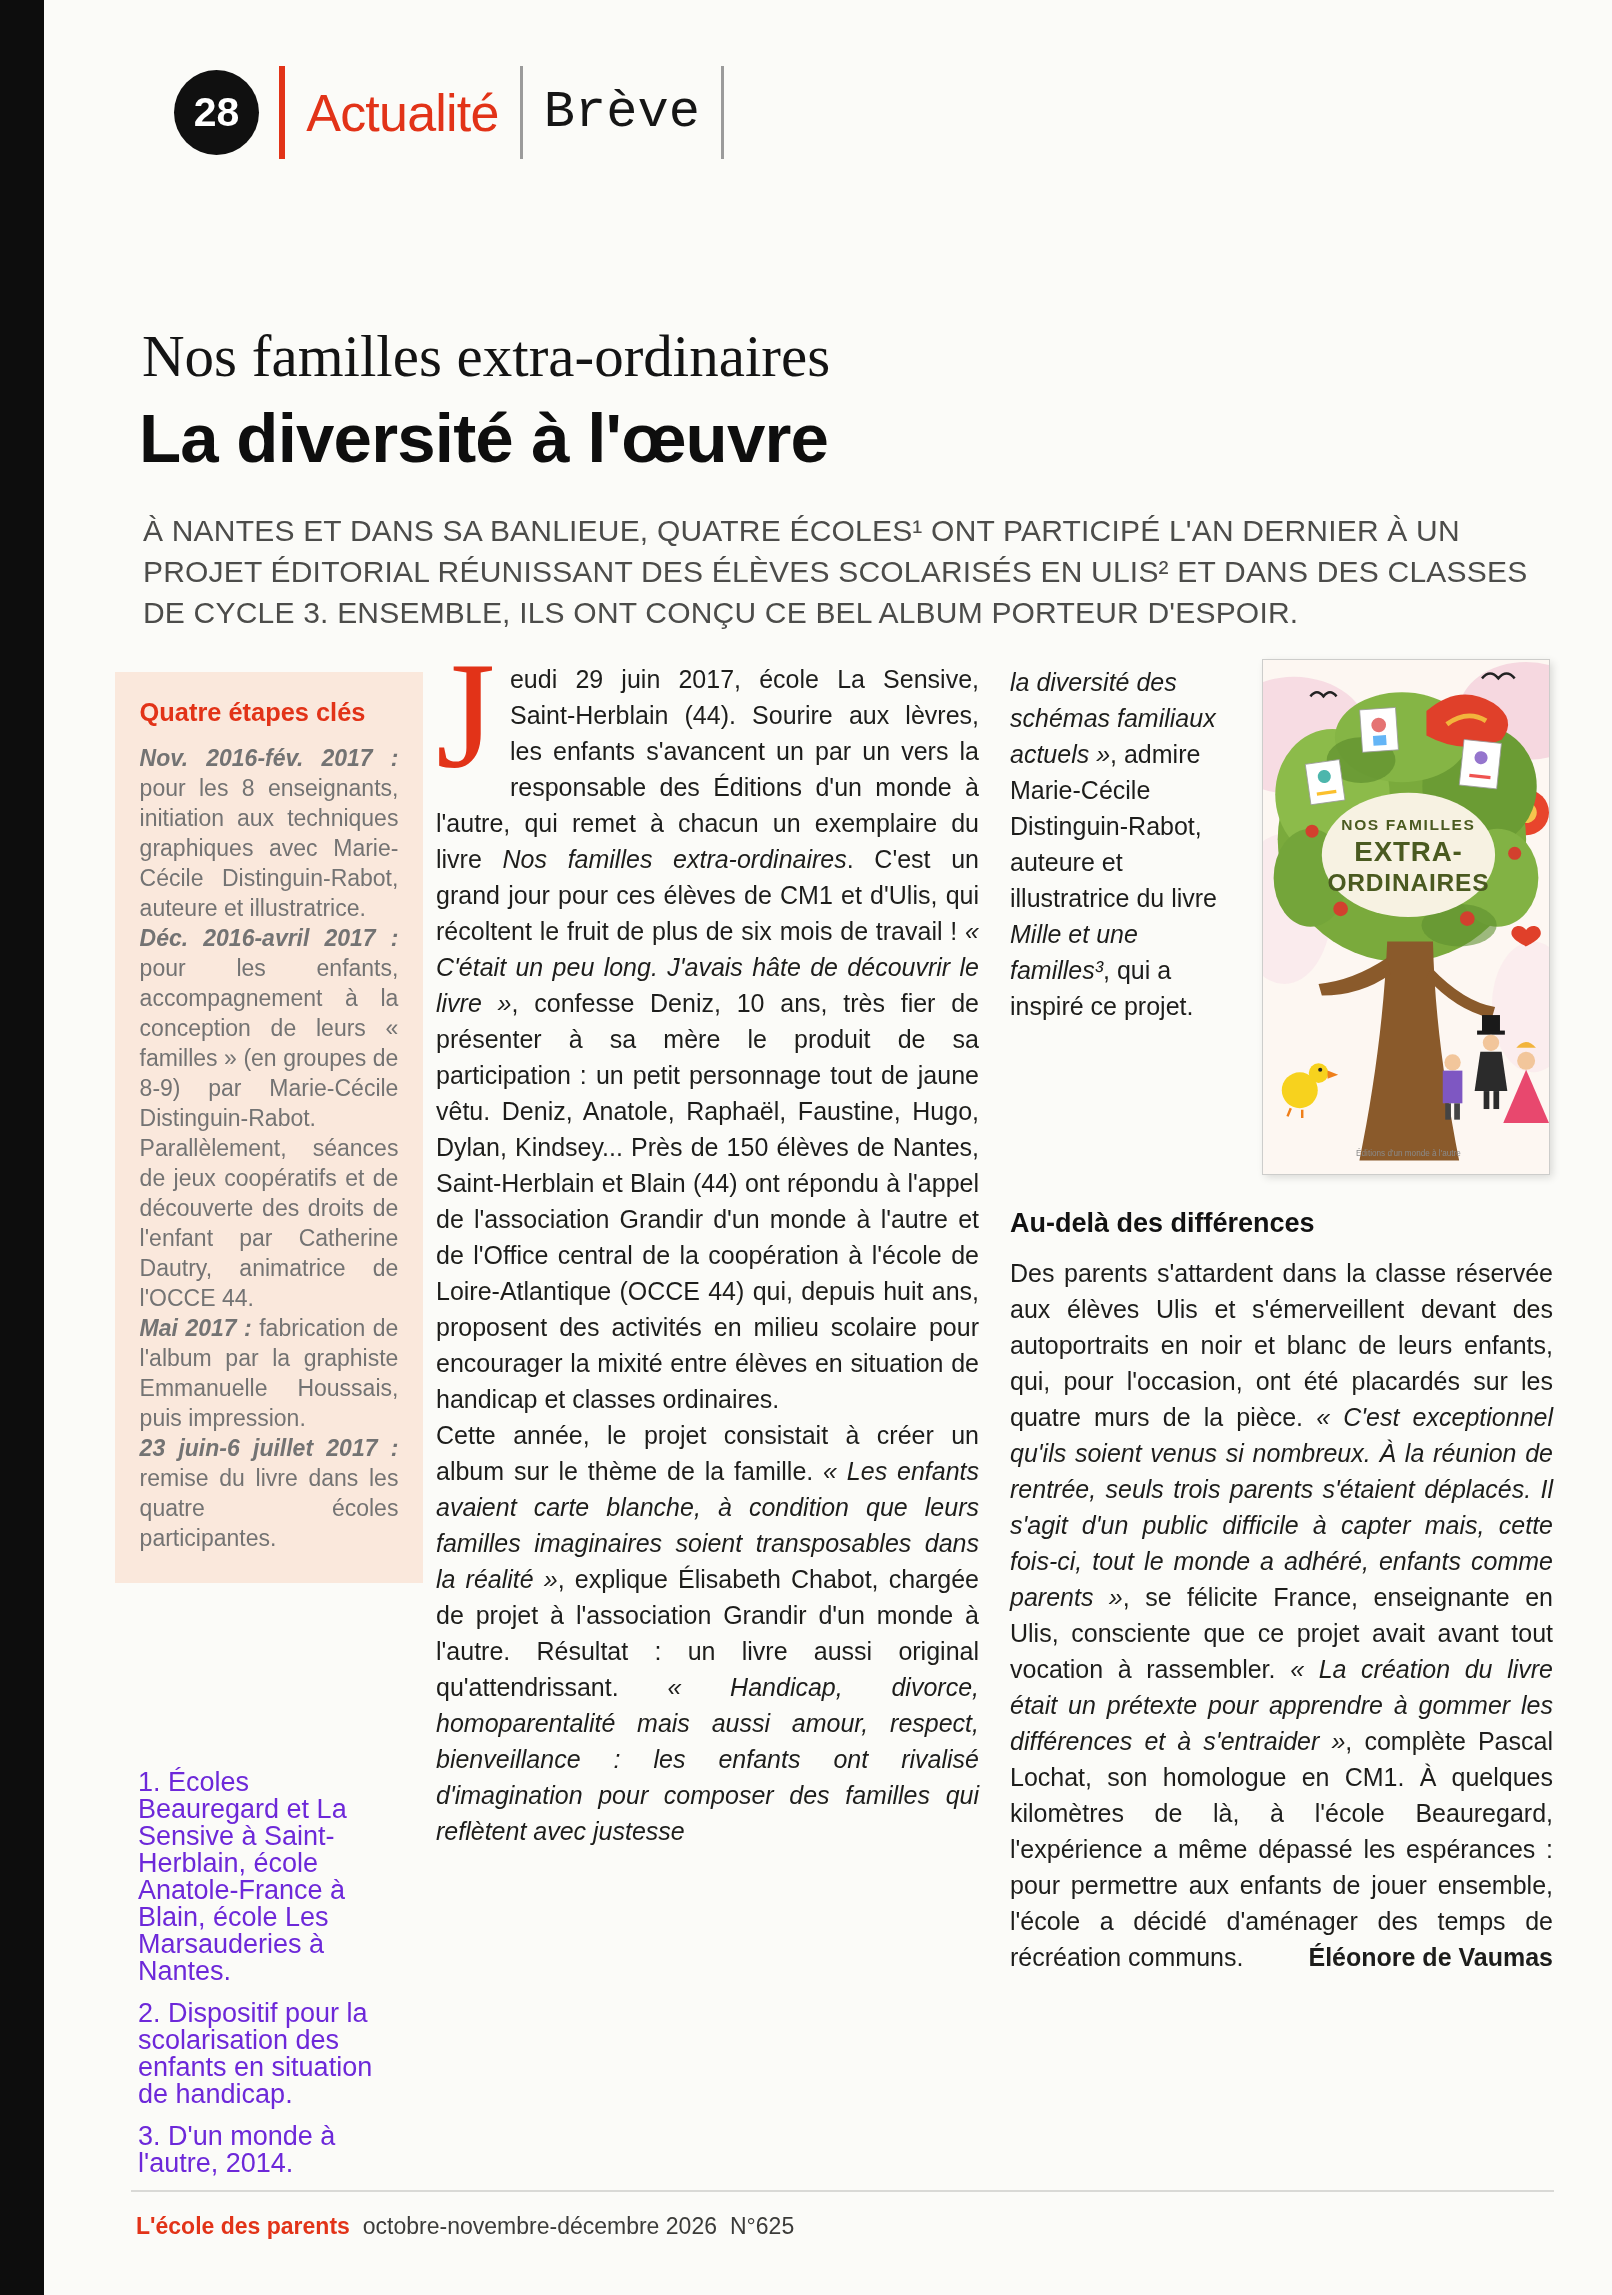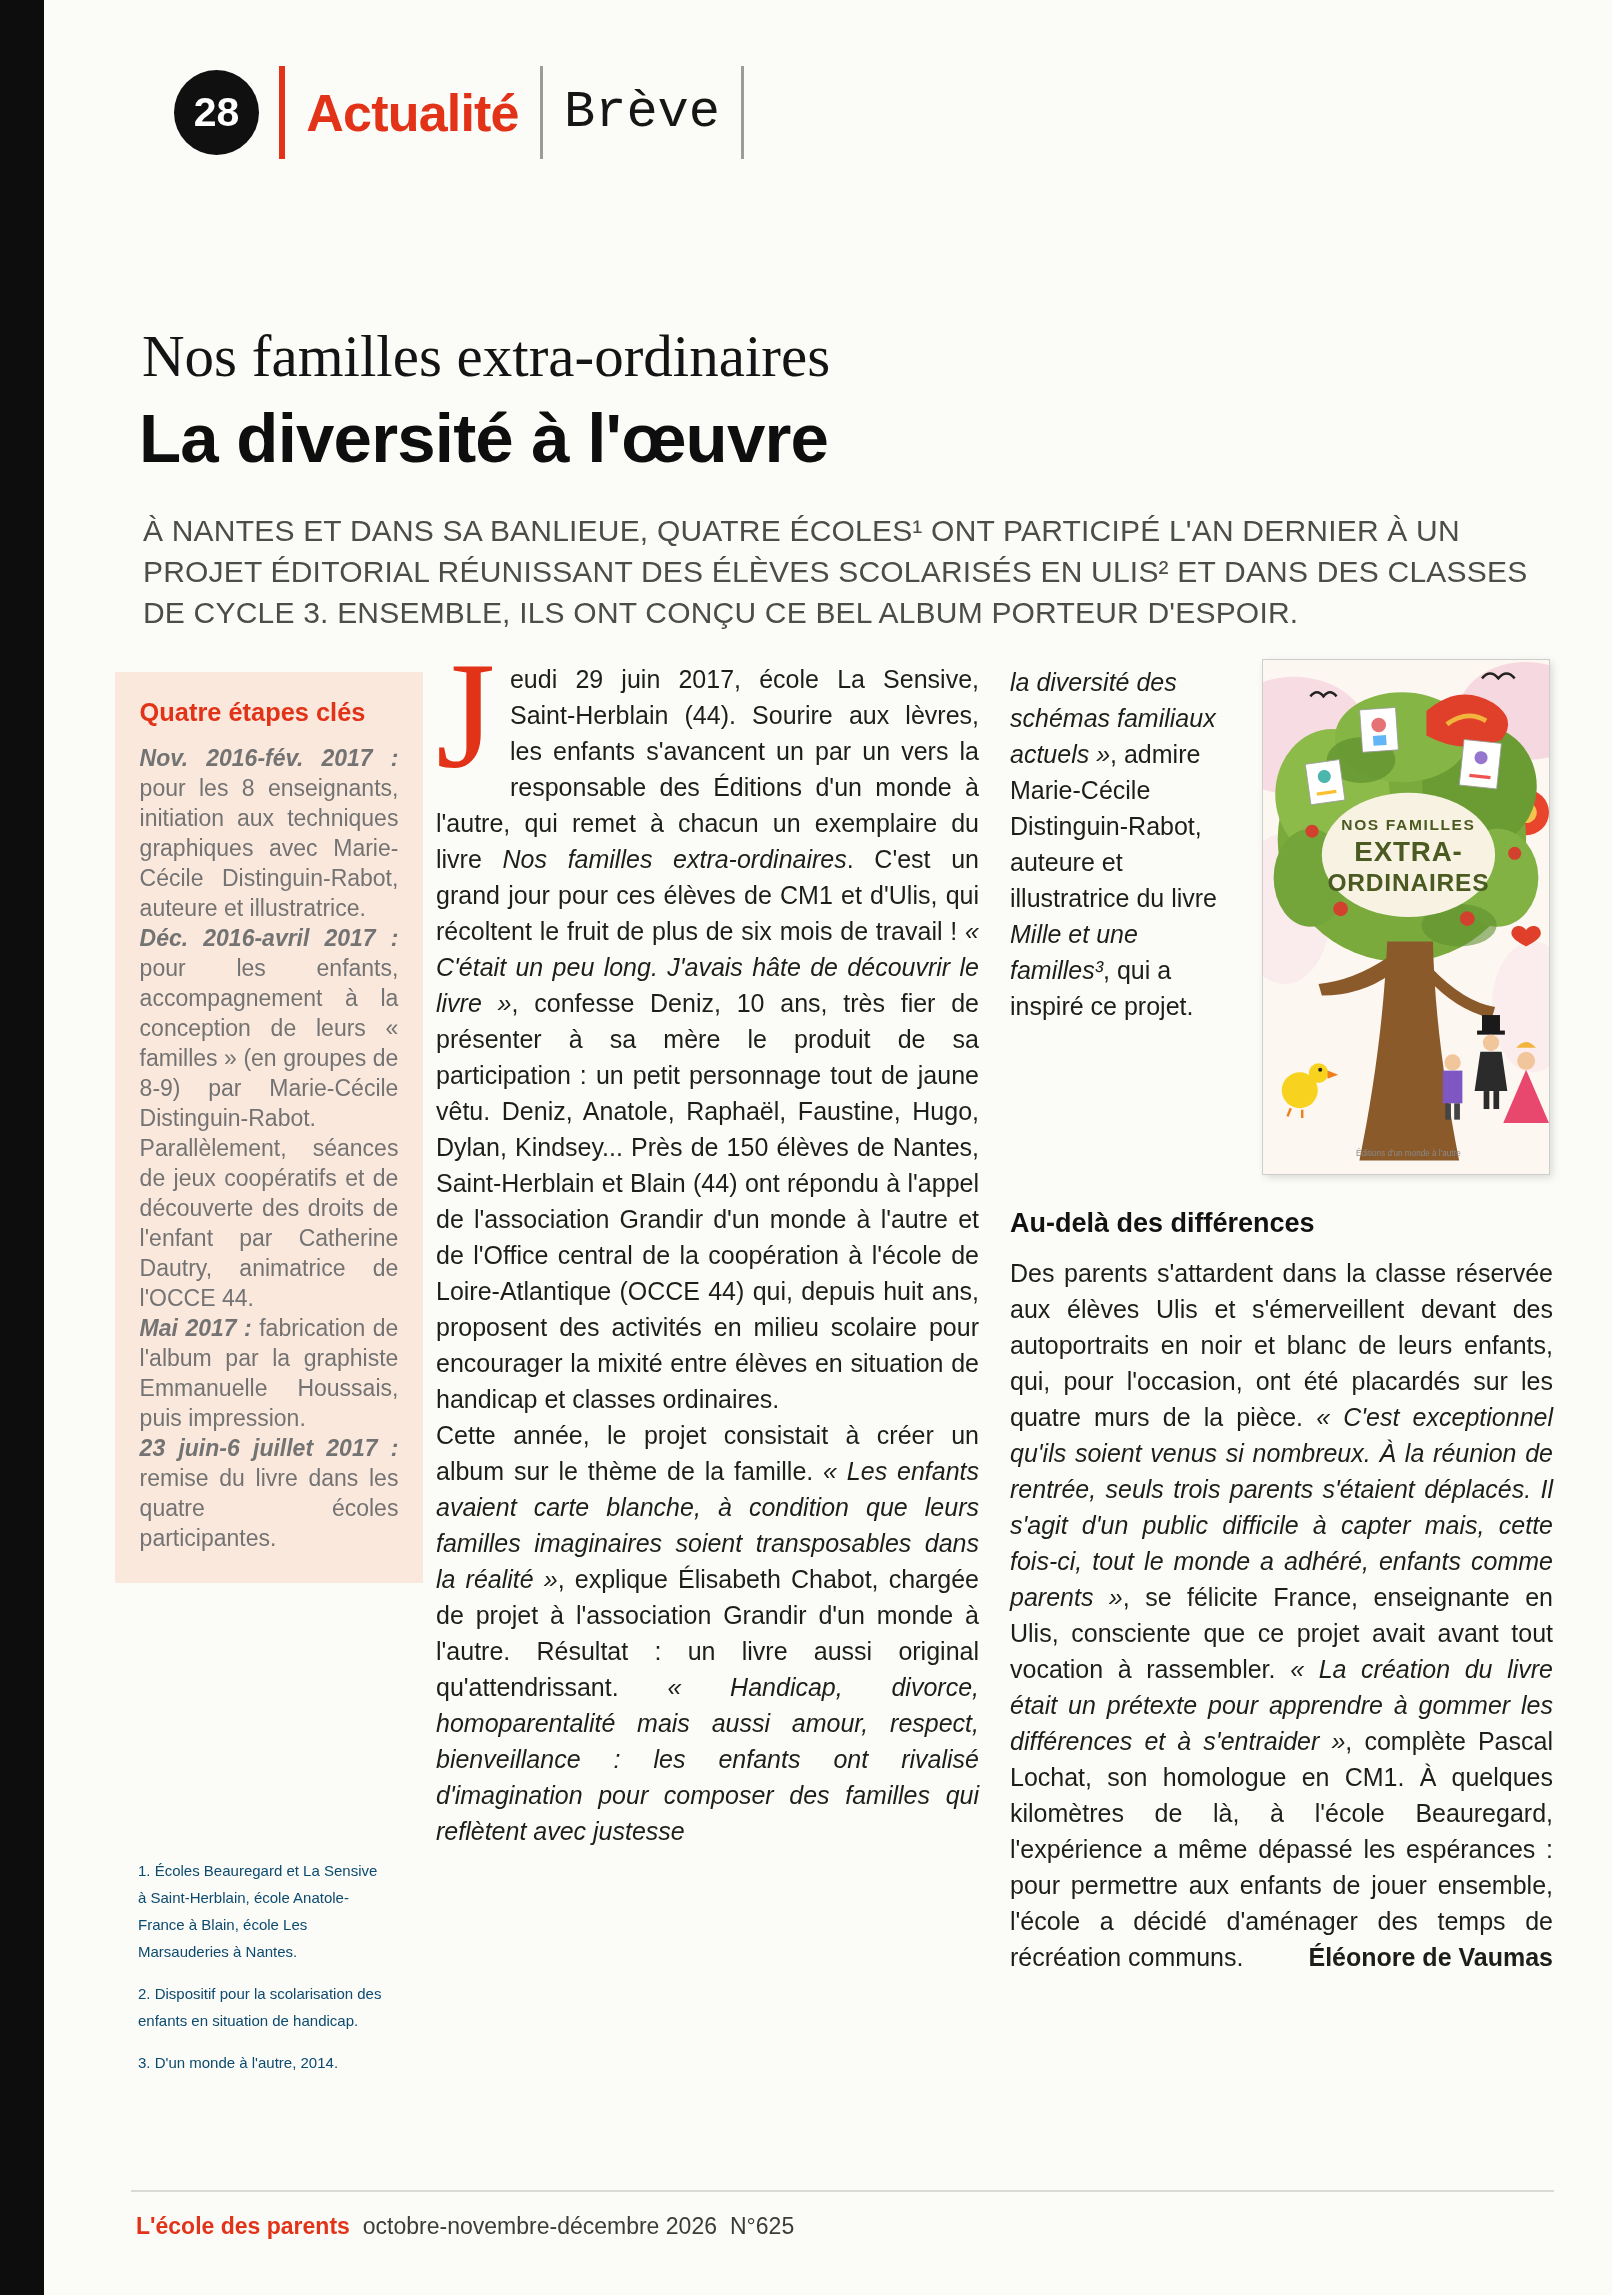"Actualité" .section-label { font-weight: bold -> normal }
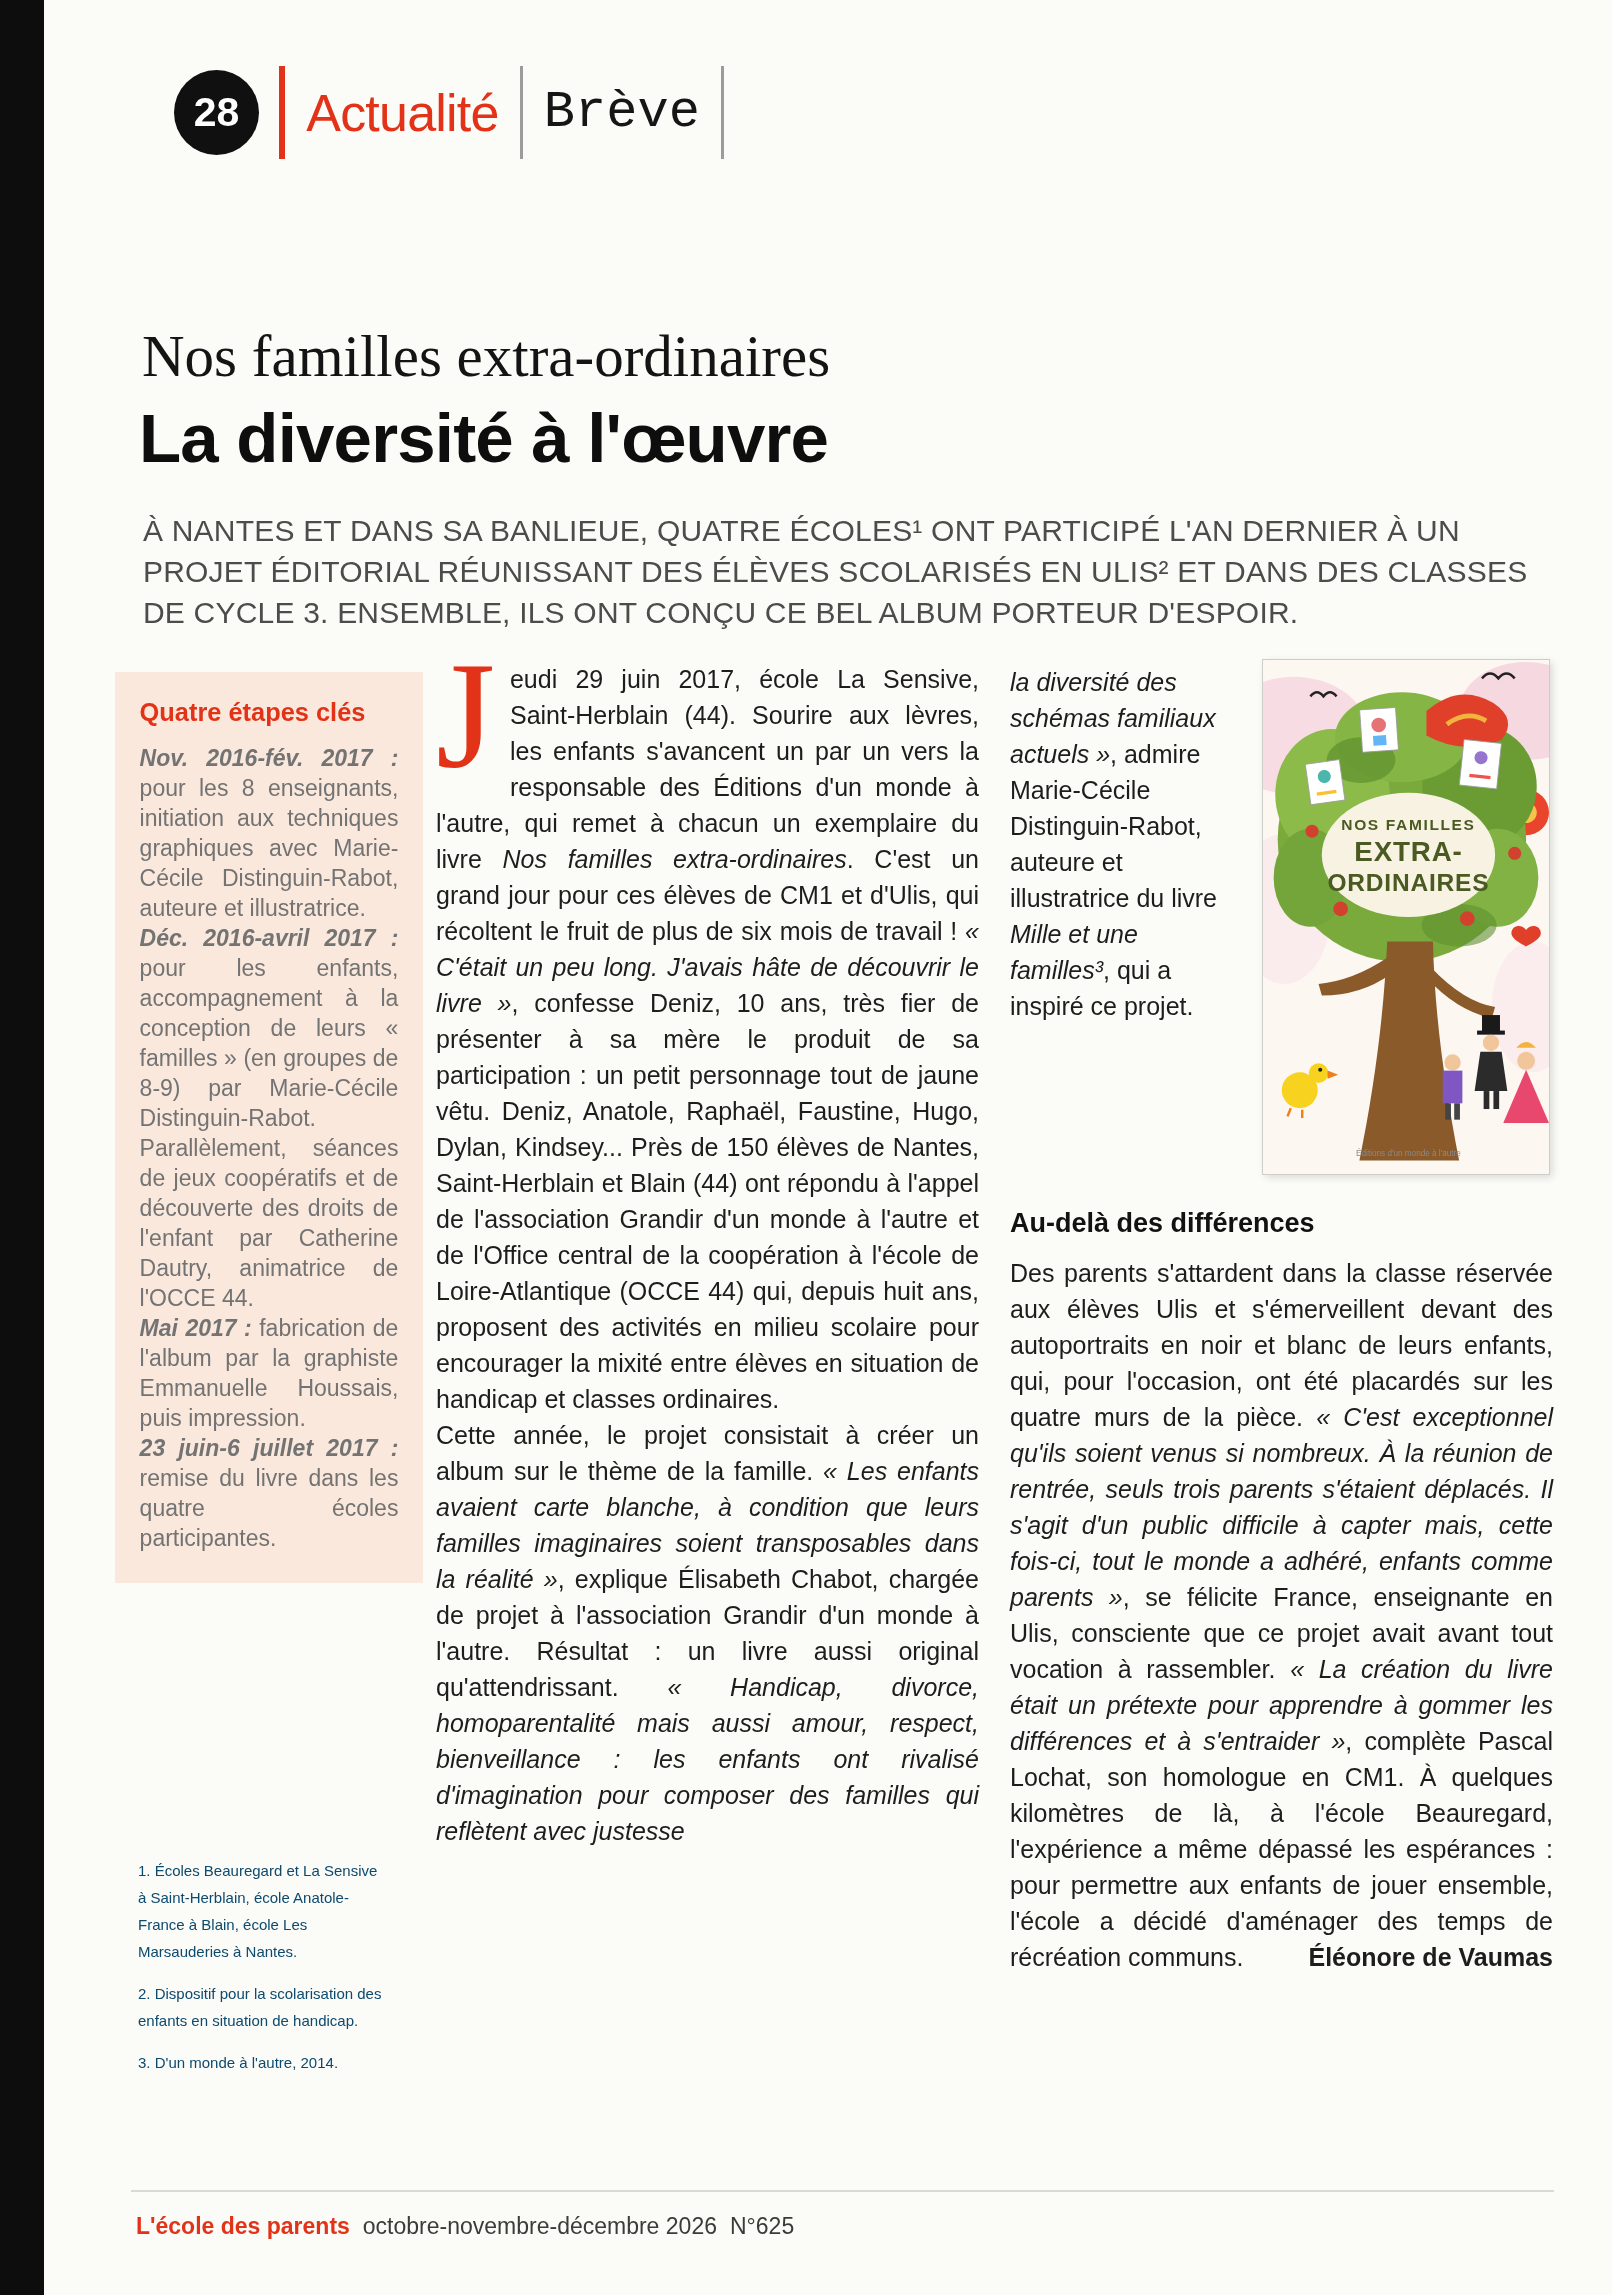"1. Écoles Beauregard et La" .footnotes { color: #0c4a6e -> #6d28d9; font-size: 15px -> 27px; top: 1857px -> 1769px }
